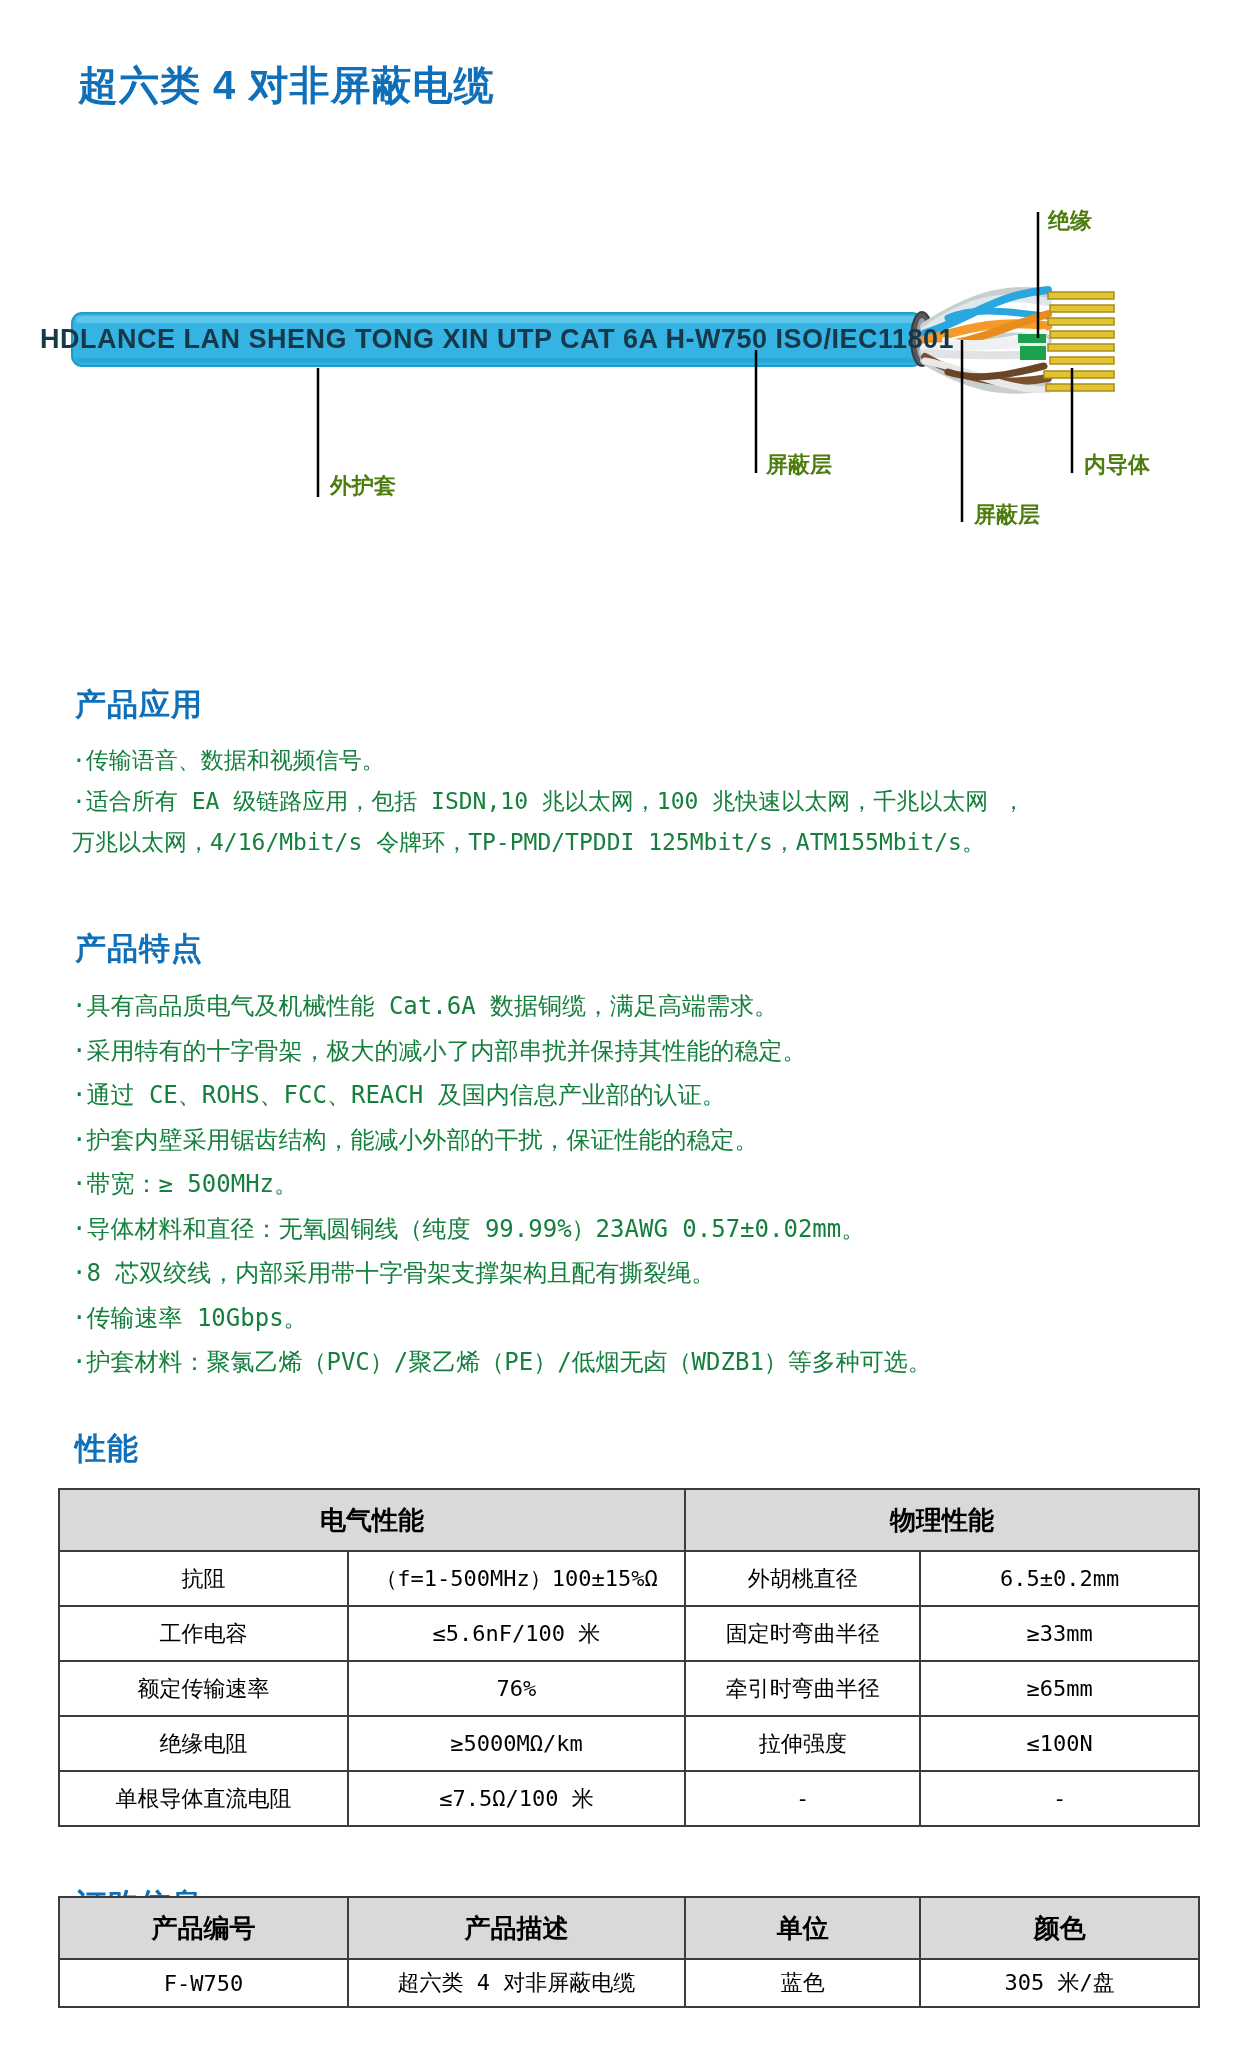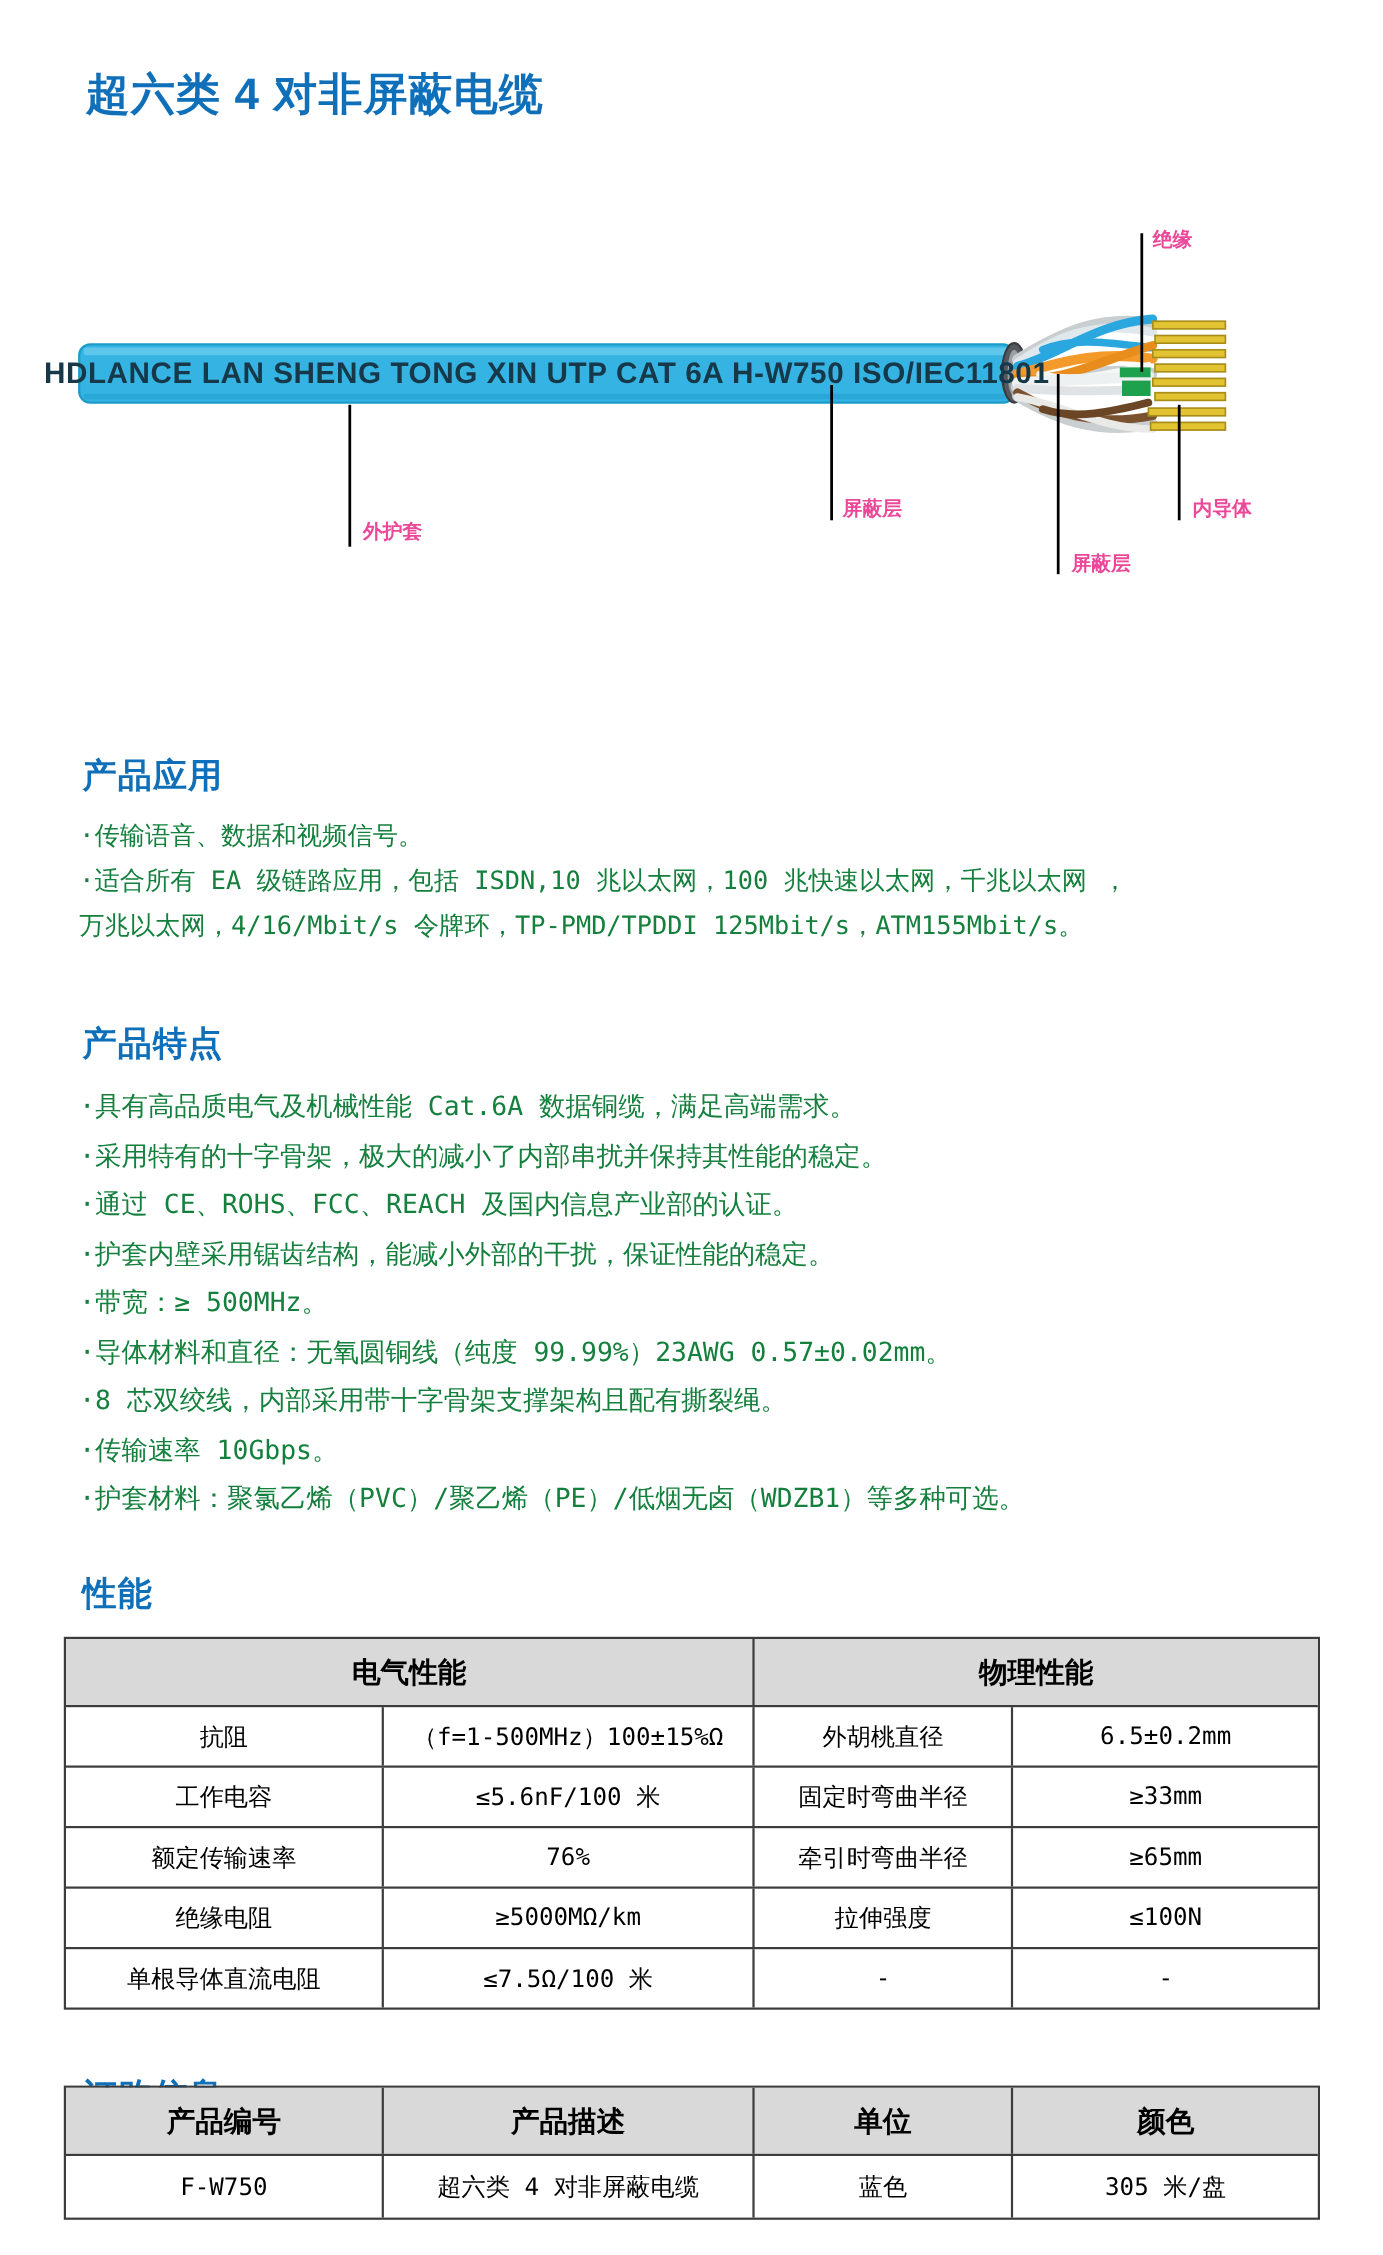"绝缘" .callout-label { color: #ec4899 -> #4d7c0f; font-size: 18px -> 22px }
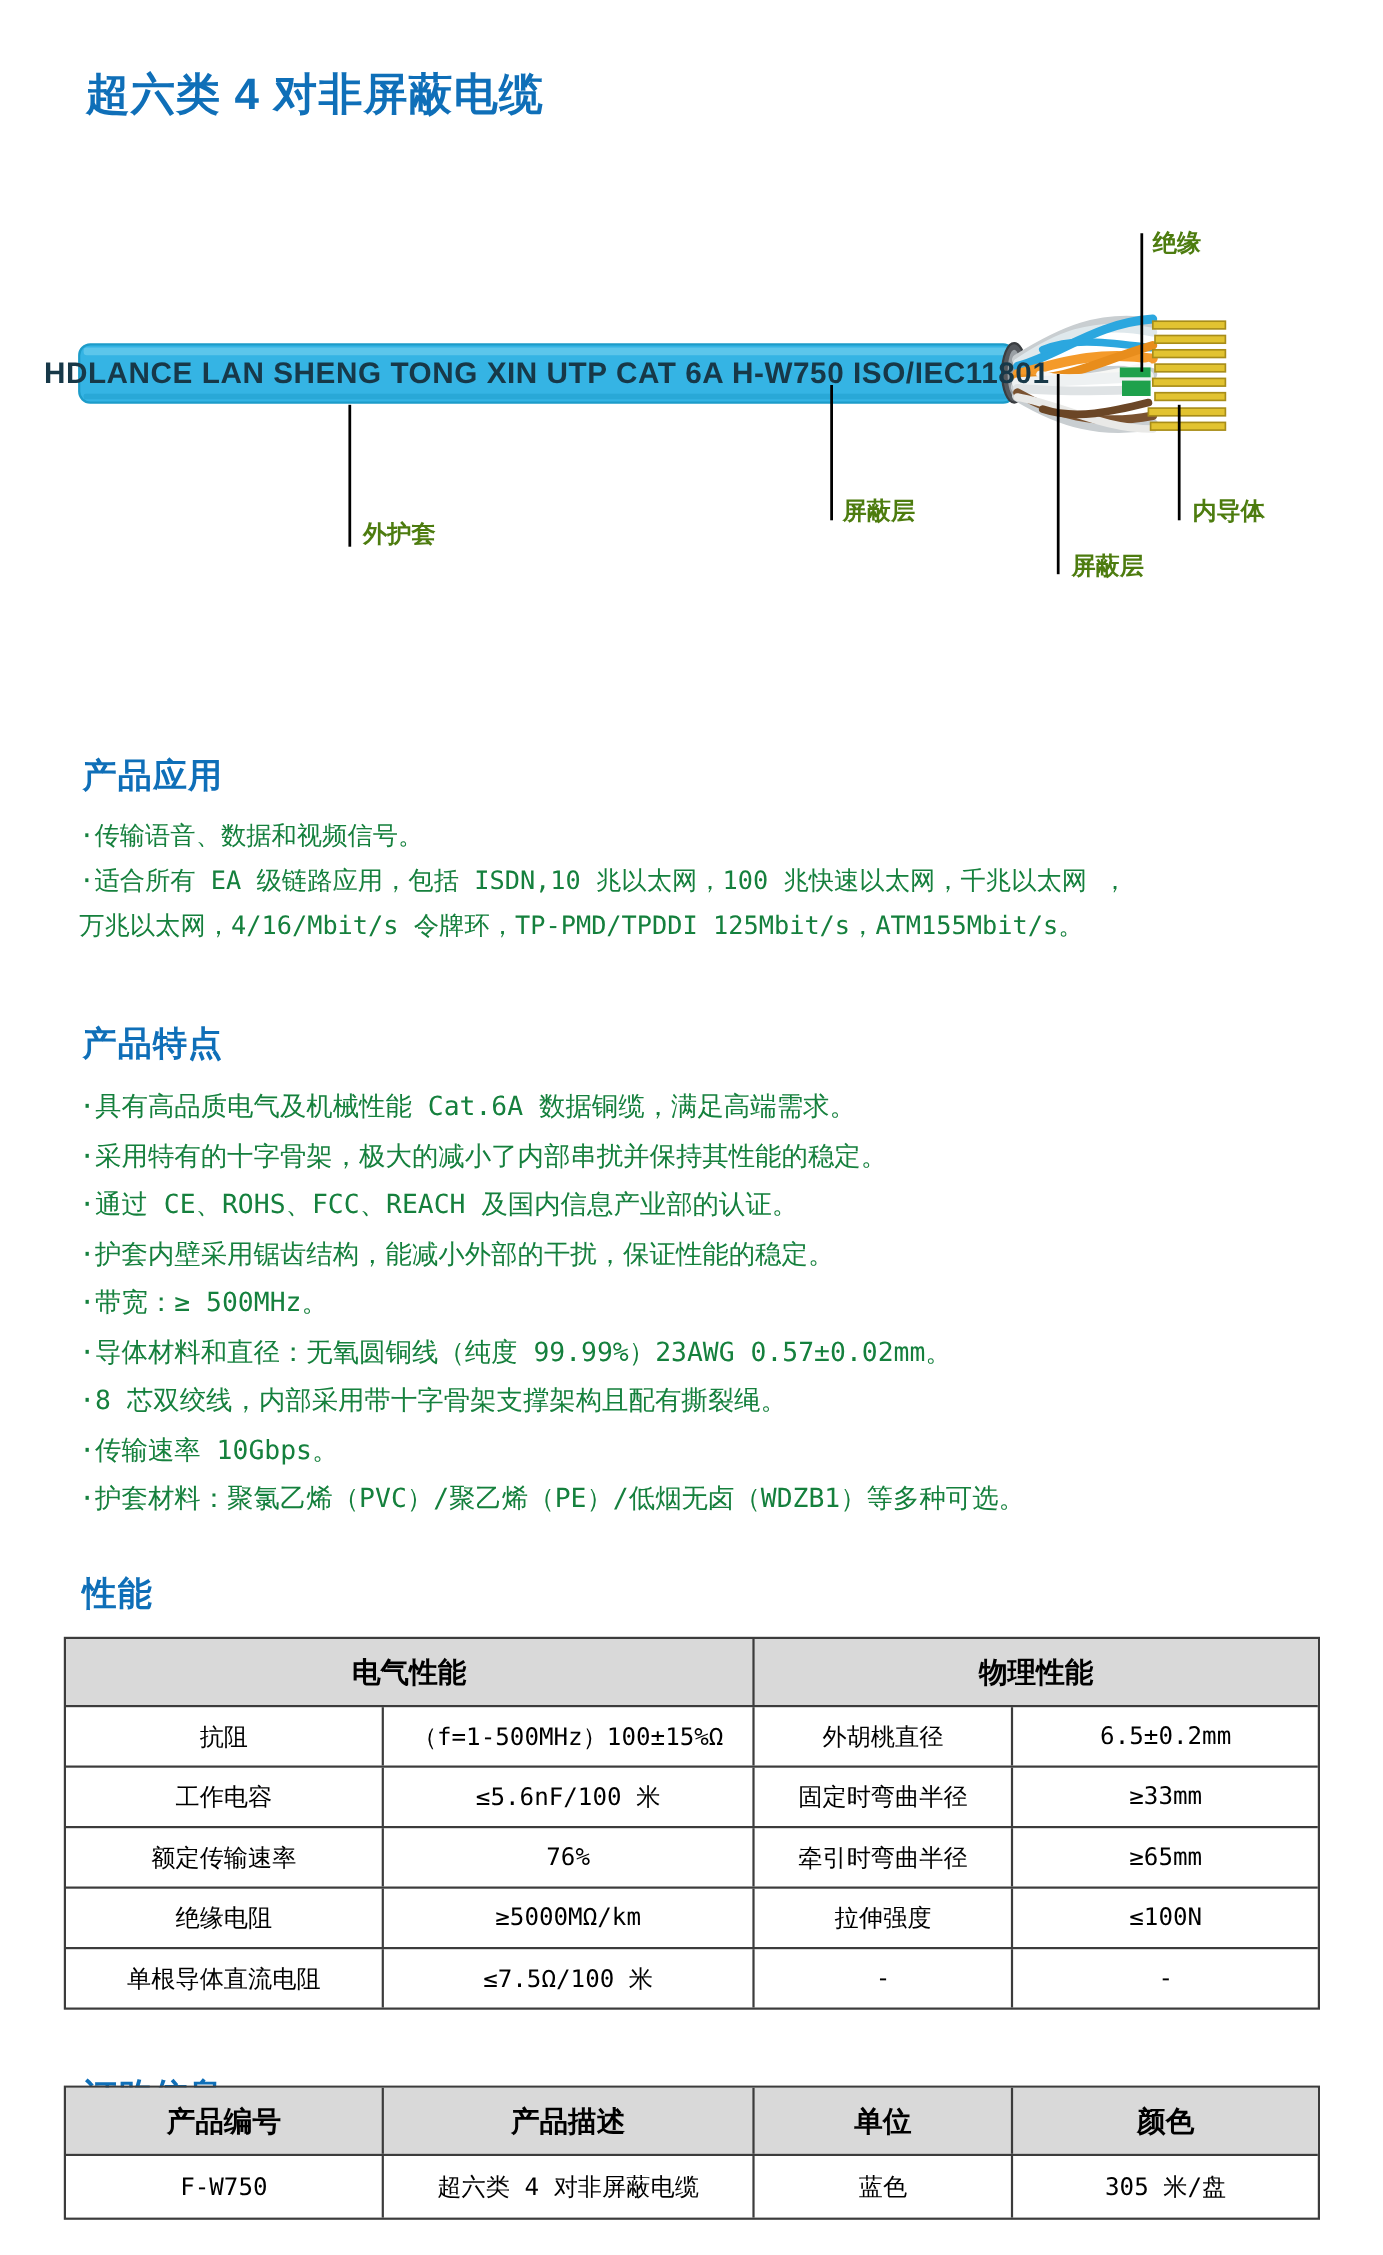"F-W750" .order-table .tbl-row > div { height: 56px -> 46px }
